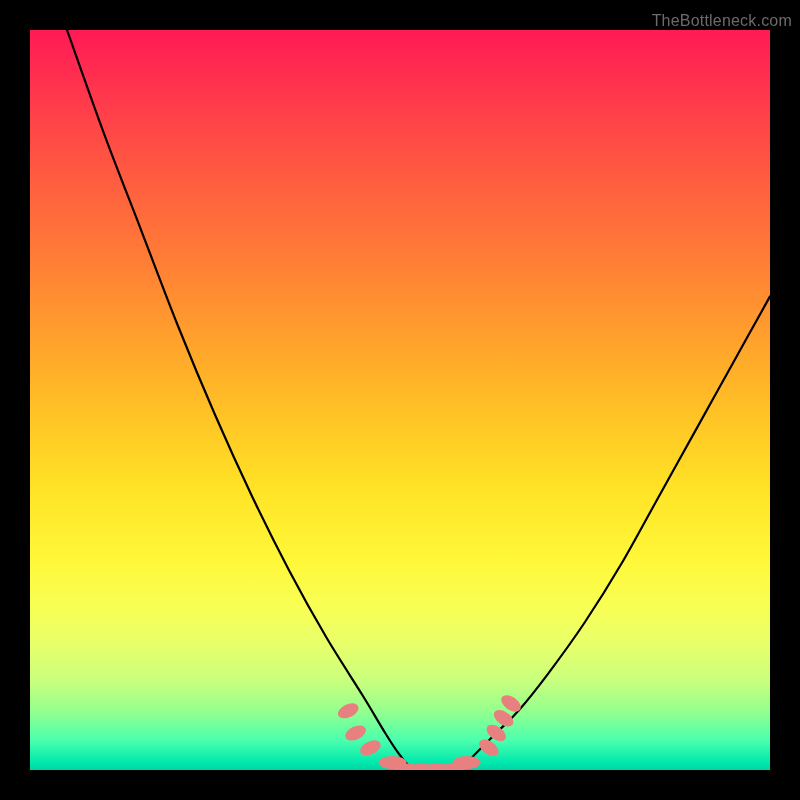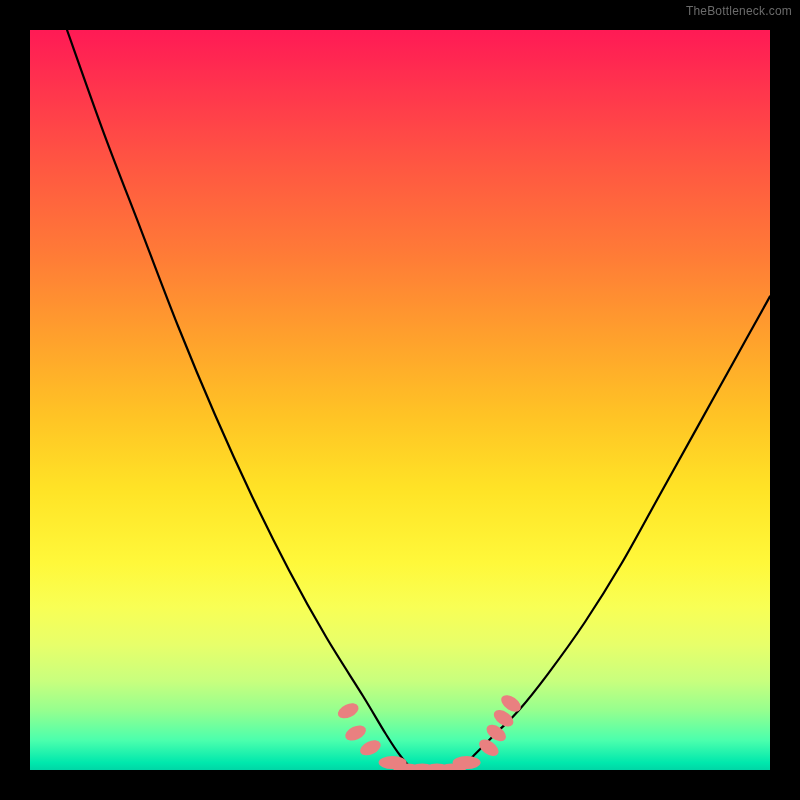"TheBottleneck.com" .watermark { font-size: 12px -> 16px; top: 4px -> 12px }
